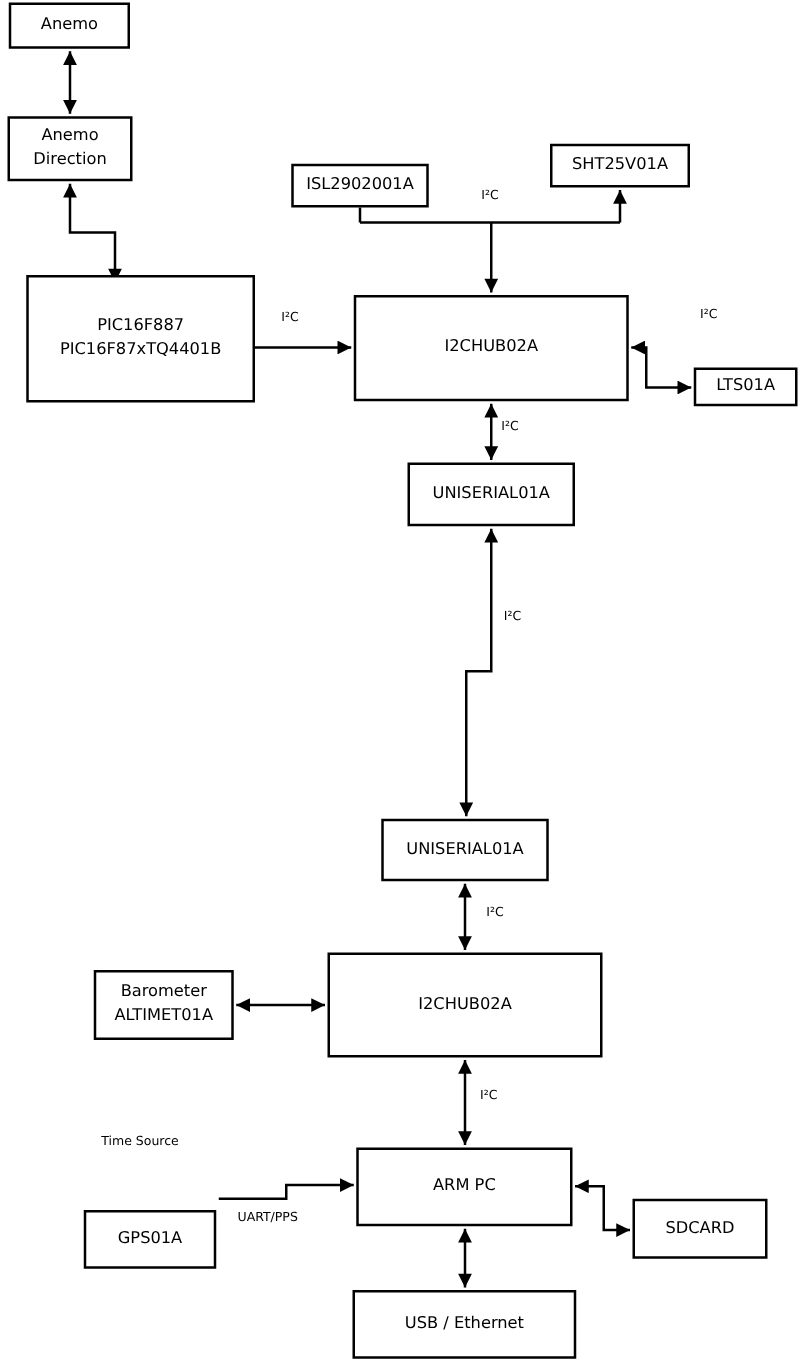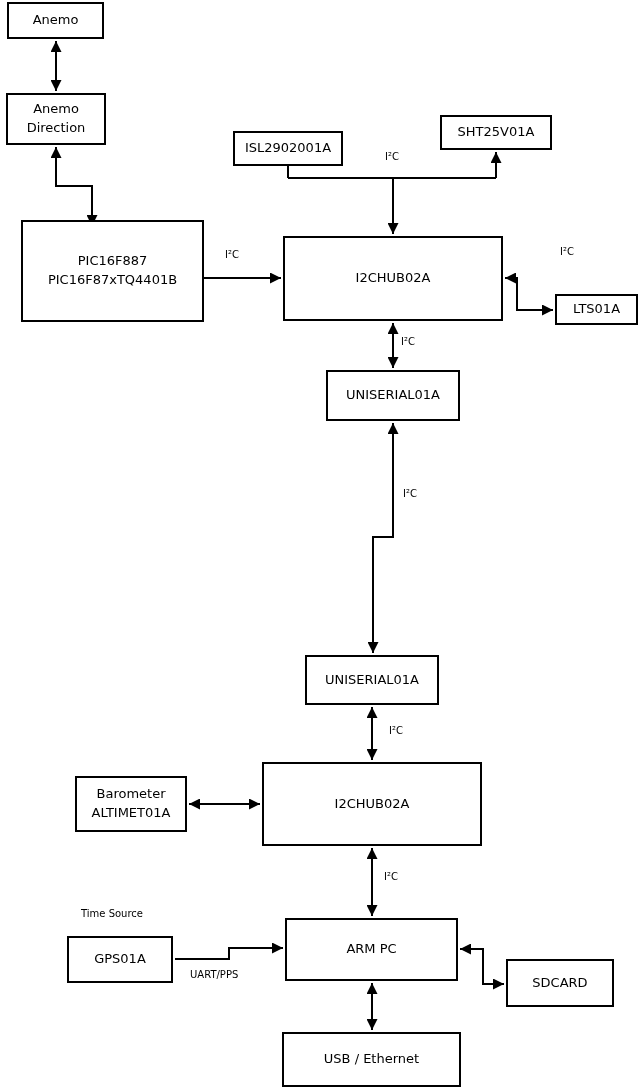"GPS01A" .node-gps { top: 936px -> 968px }
